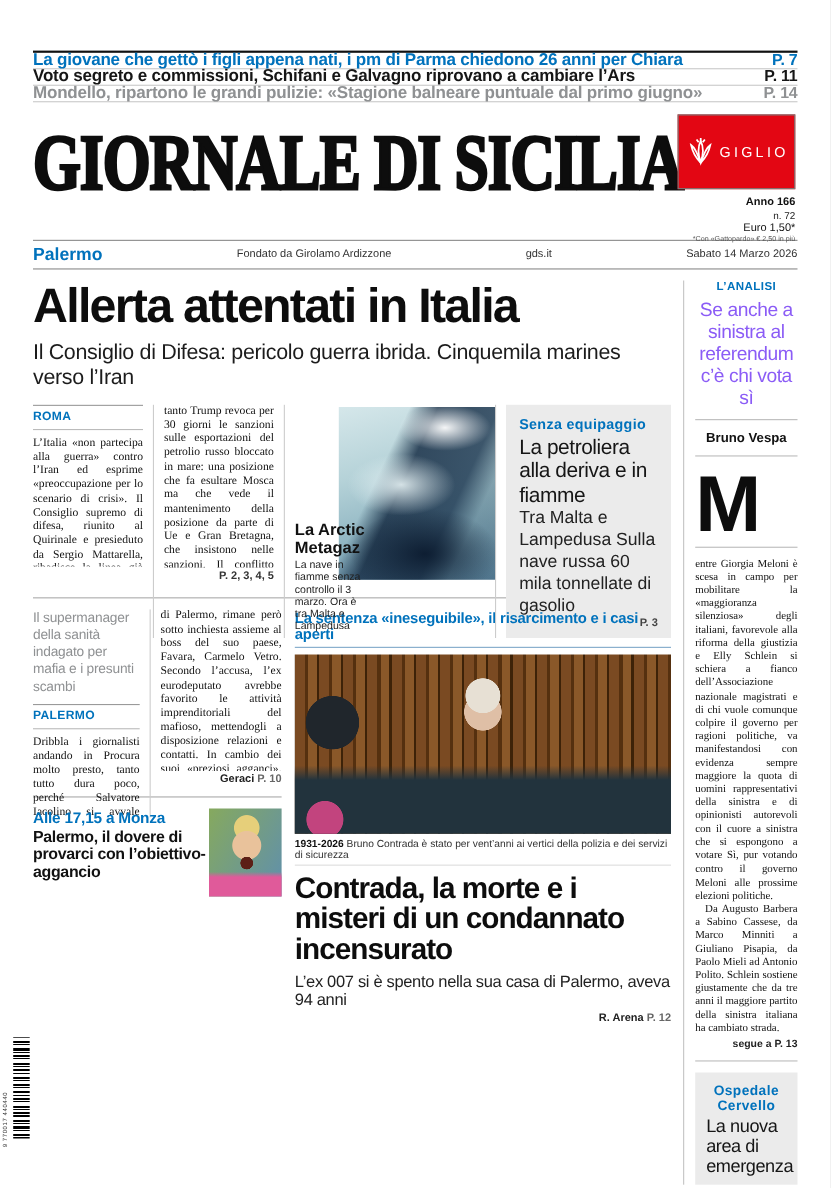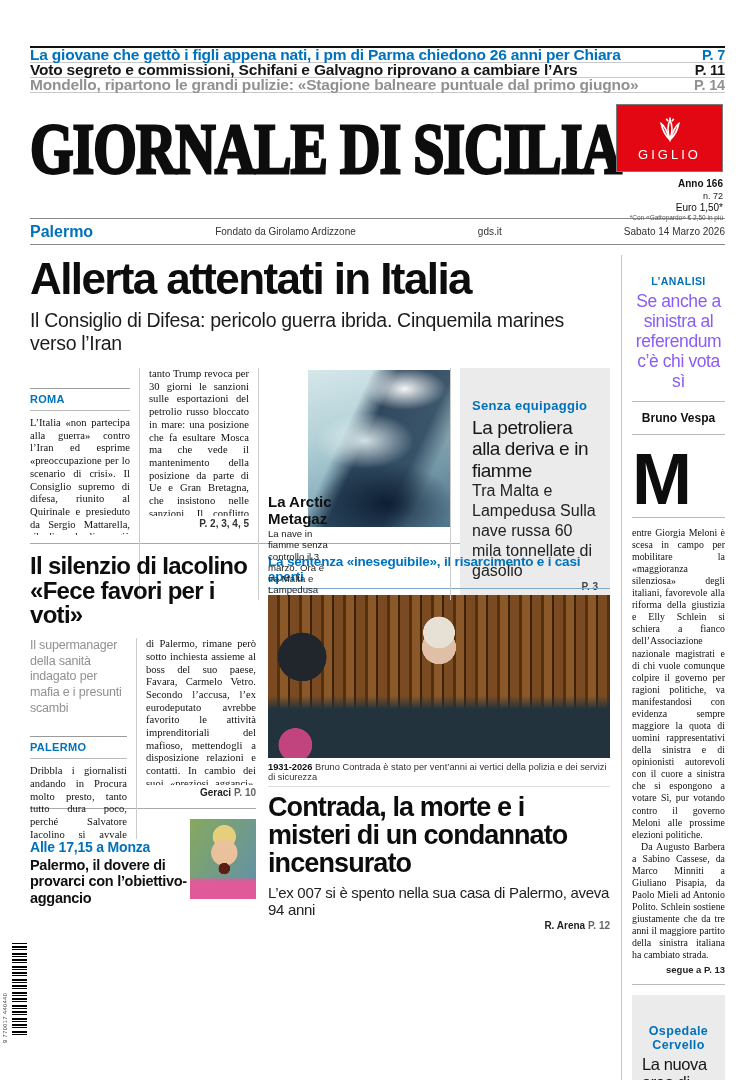"GIGLIO" .mast-logo { flex-direction: column -> row }
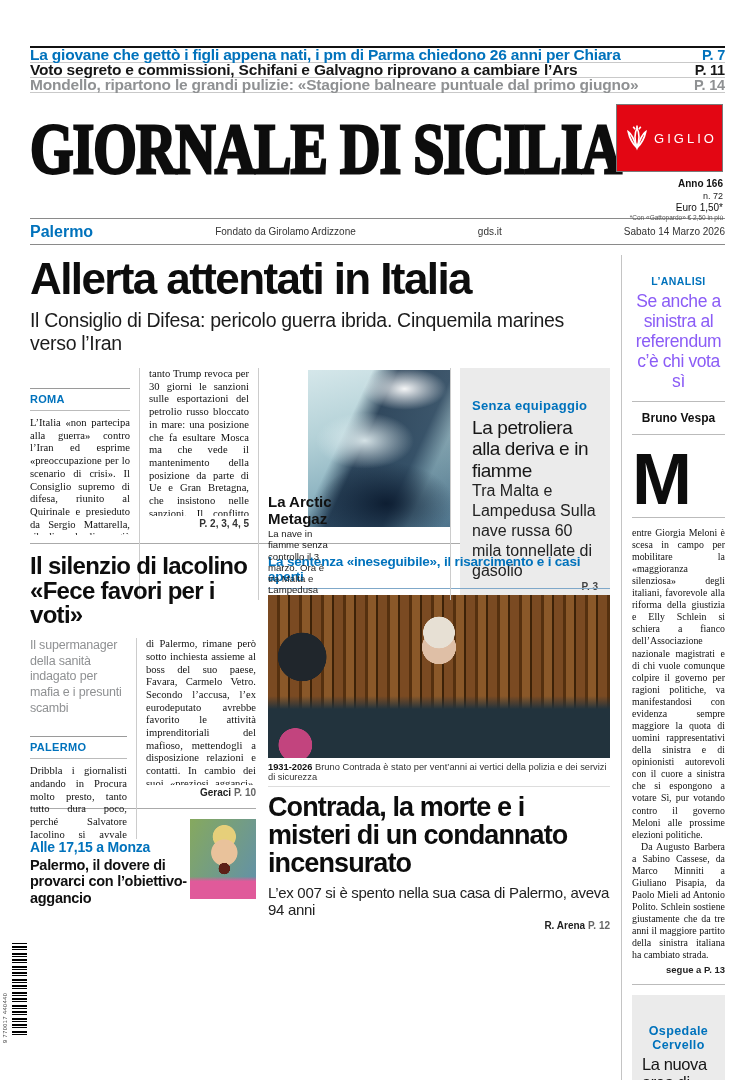"L’ANALISI" .kicker { margin-top: 20px -> none }
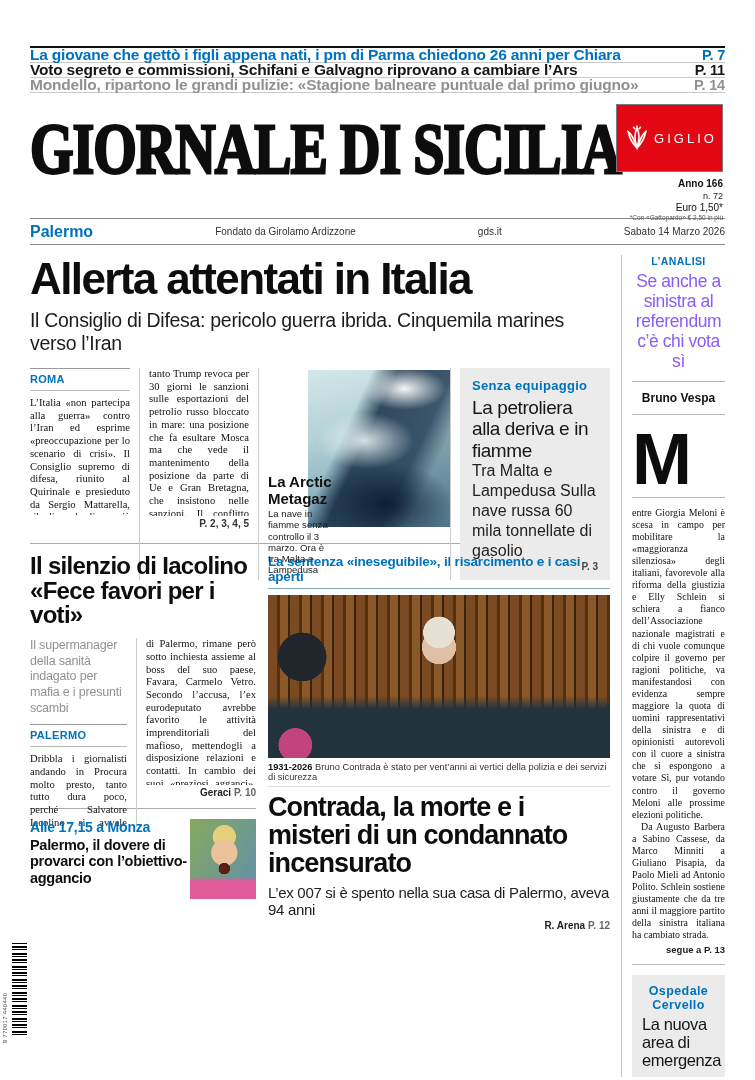"Il silenzio di Iacolino «Fece" div.iac-hl { html: <div>Il silenzio di Iacolino «Fece favori per i voti»</div> -> none }
